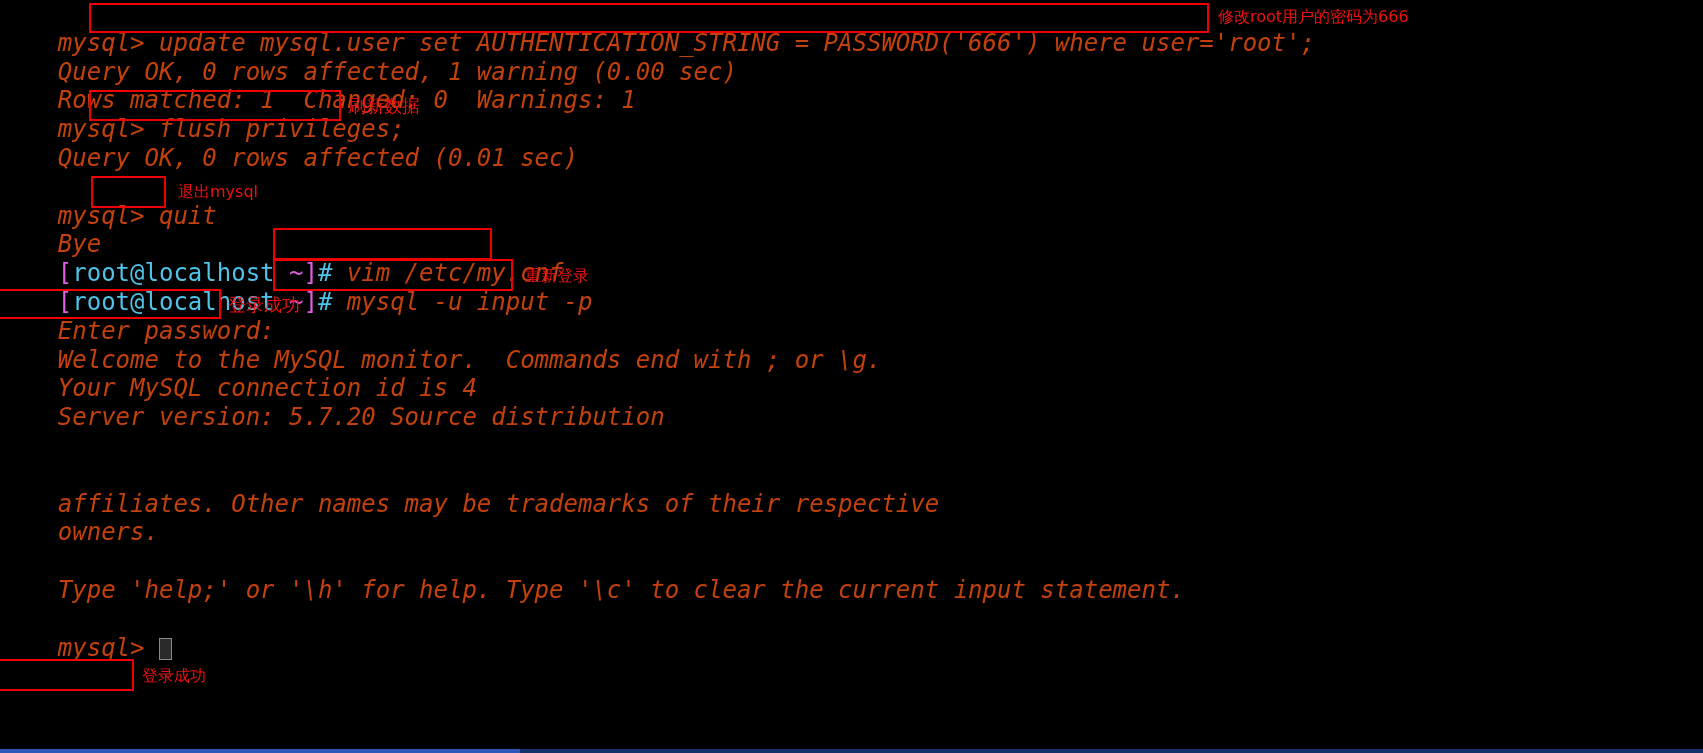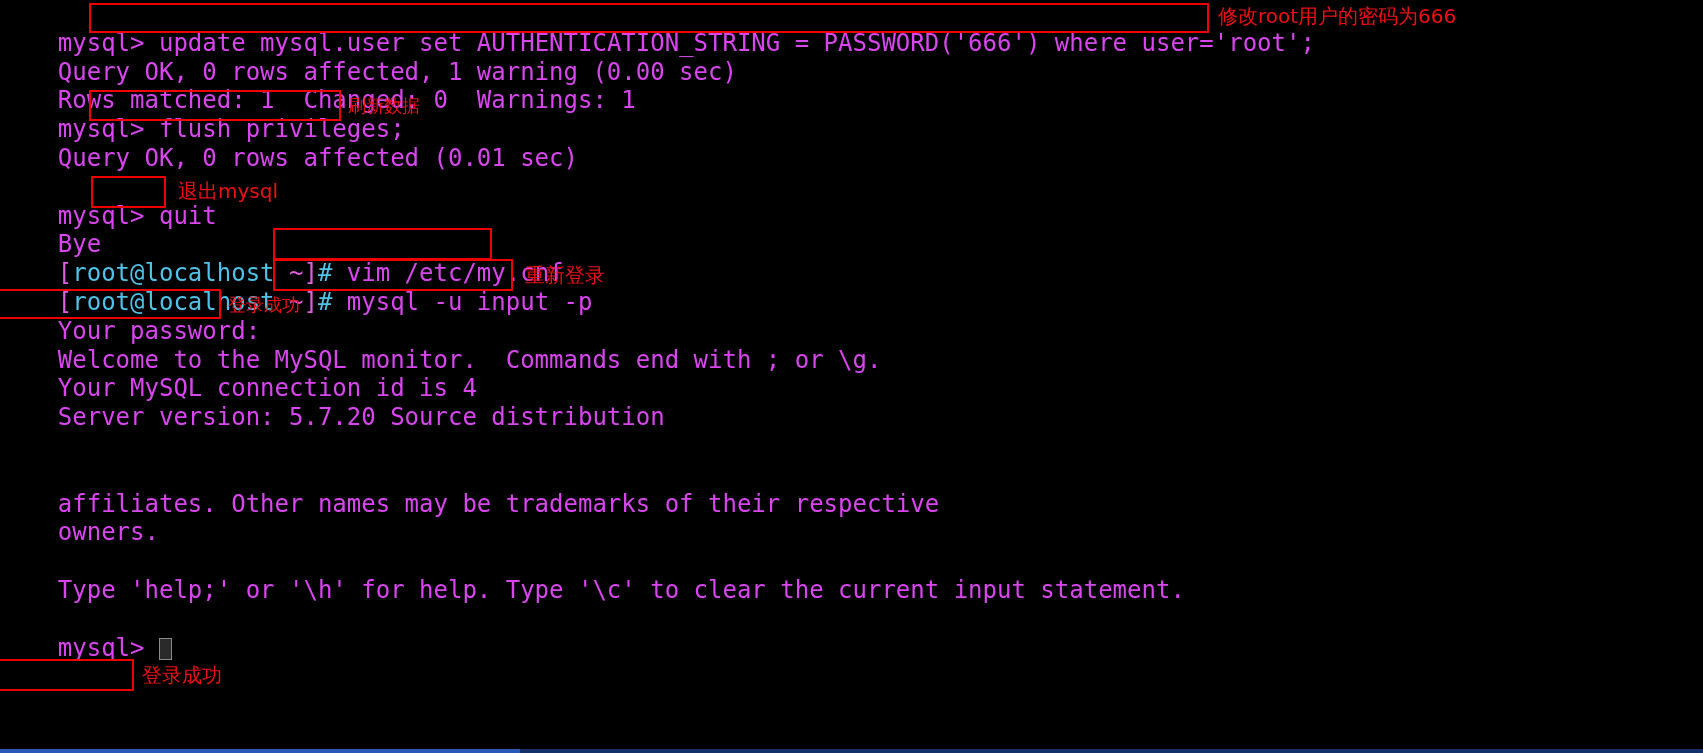"修改root用户的密码为666" .note.big { font-size: 20px -> 16px }
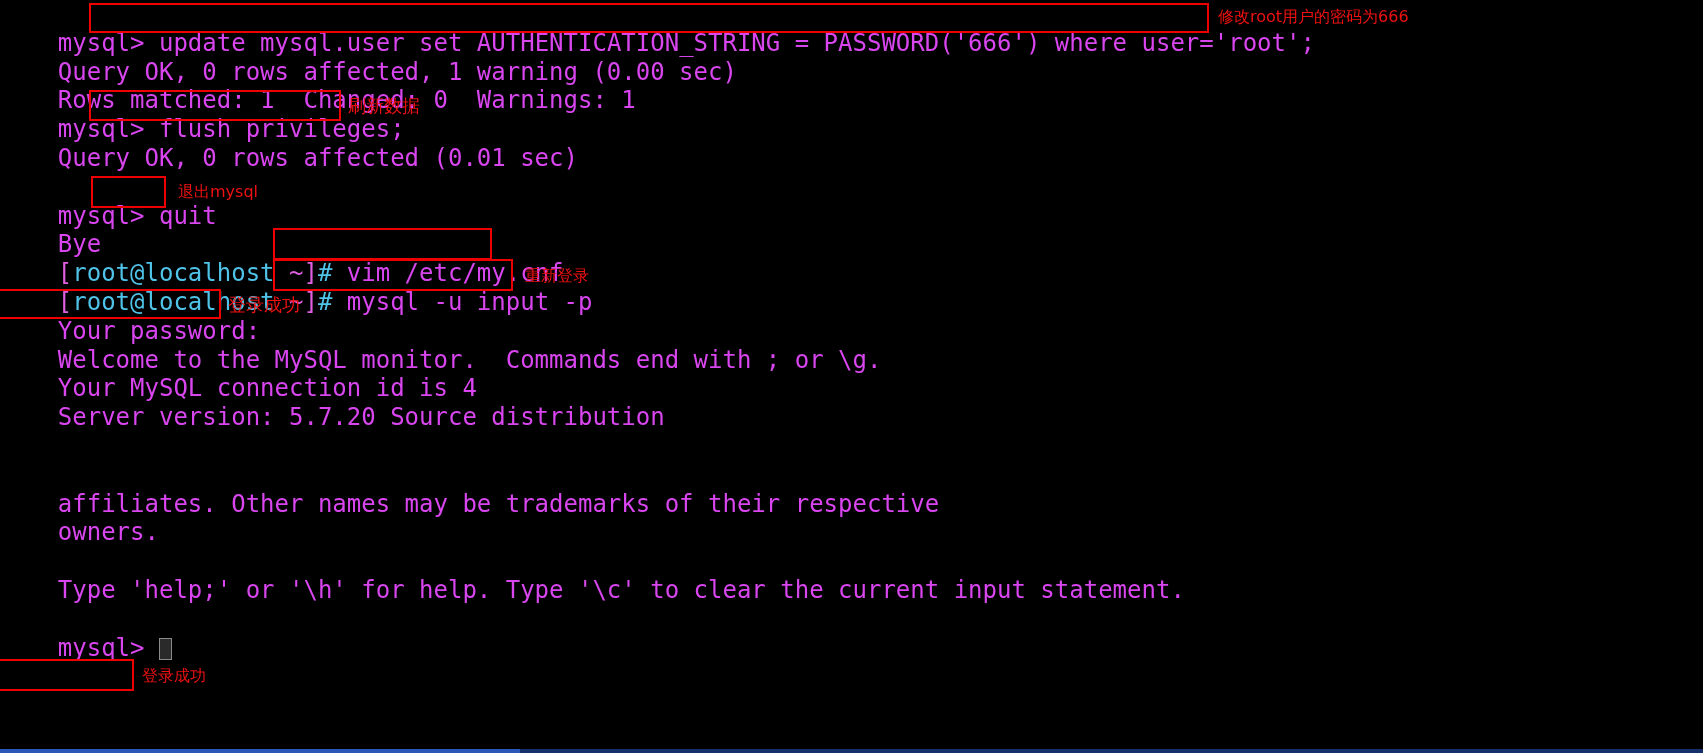"mysql>" .c-white { color: #d946ef -> #c2410c; font-style: none -> italic }
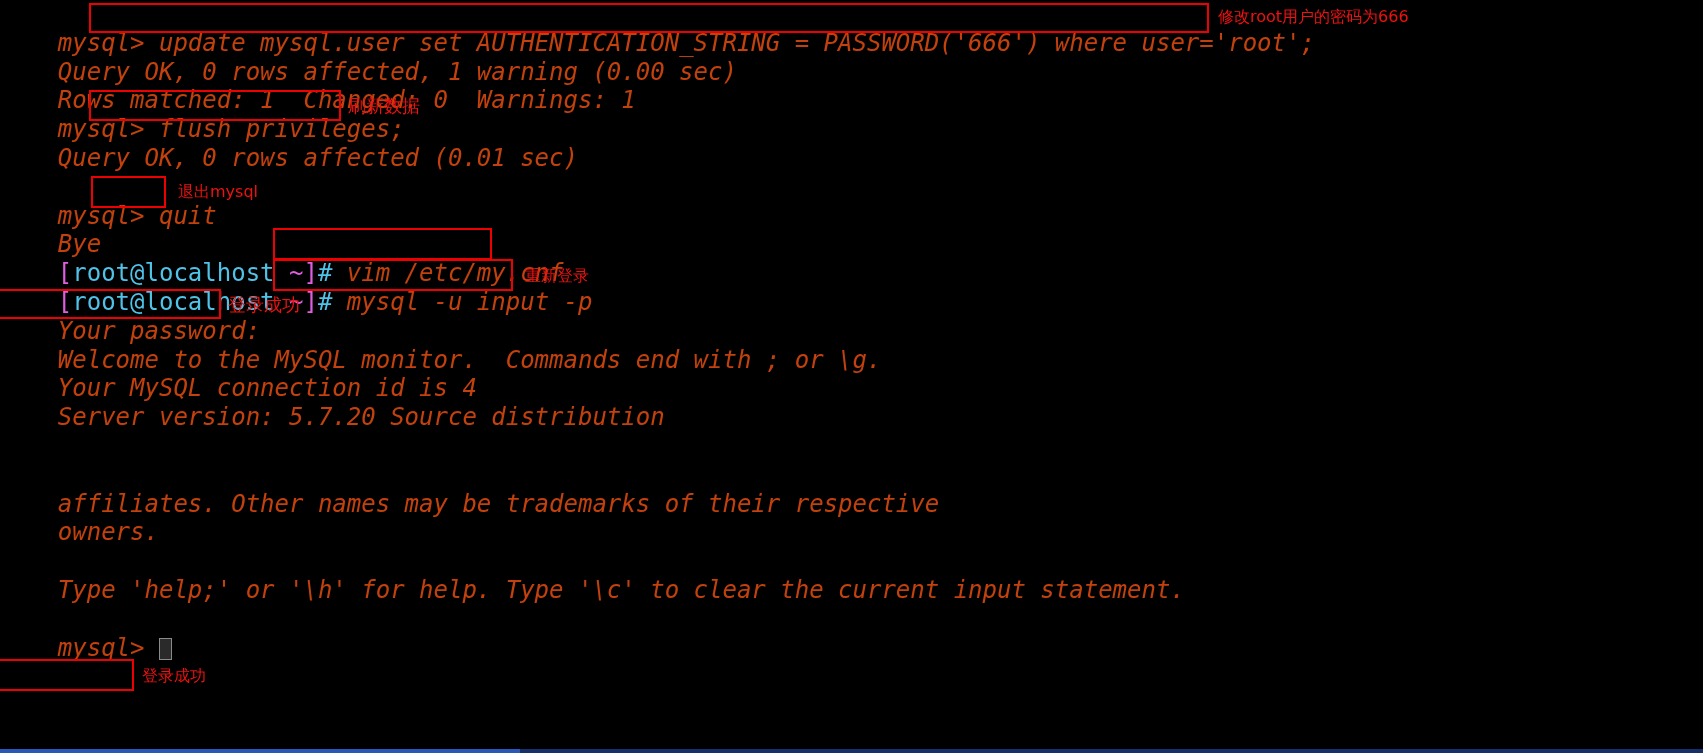"Your password:" span.seg { text: Your -> Enter }
